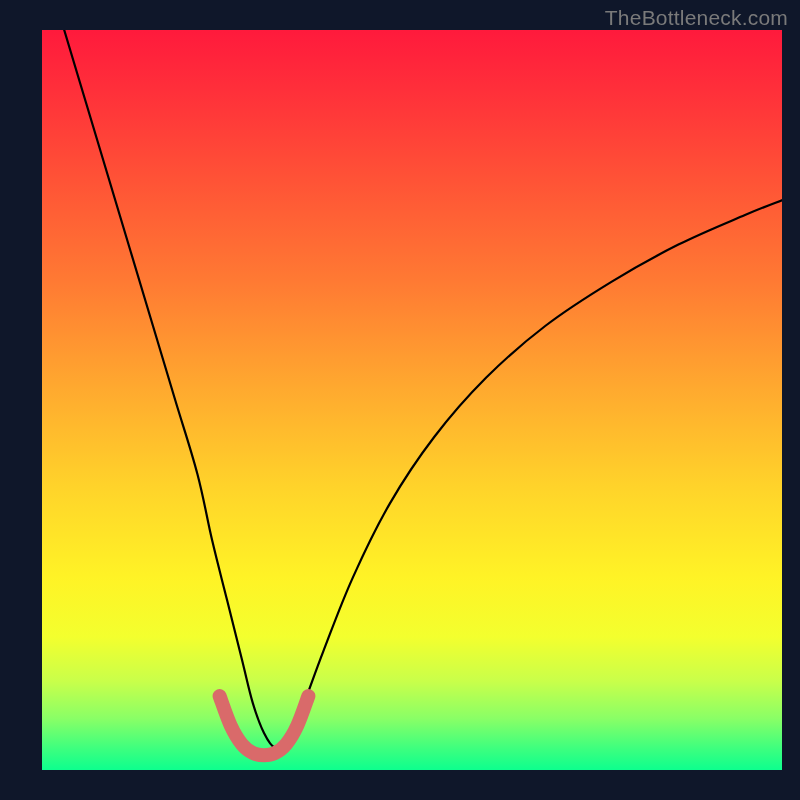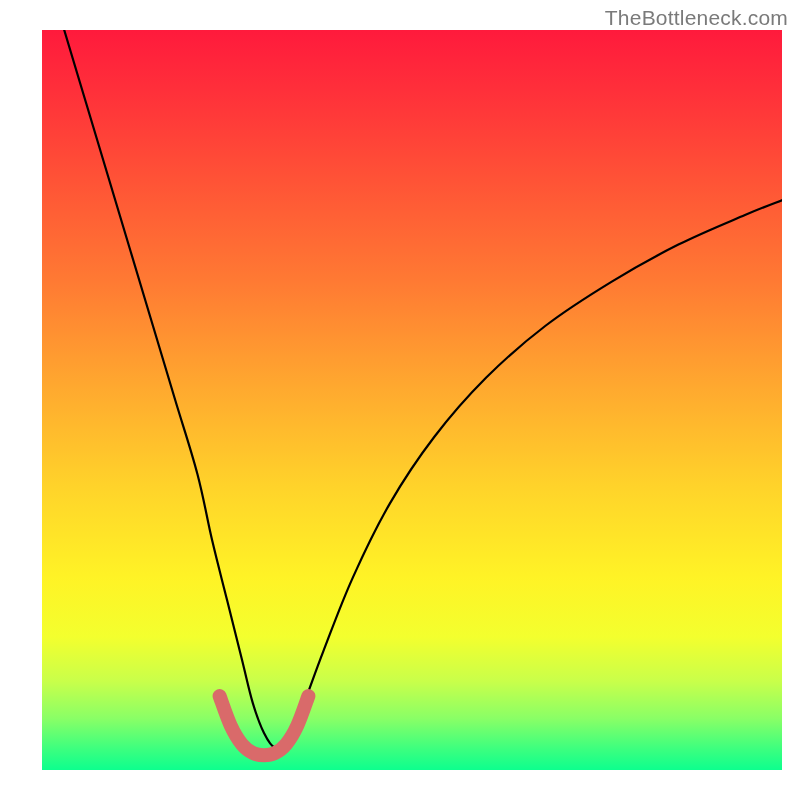"TheBottleneck.com" .frame { background: #ffffff -> #0f172a }
